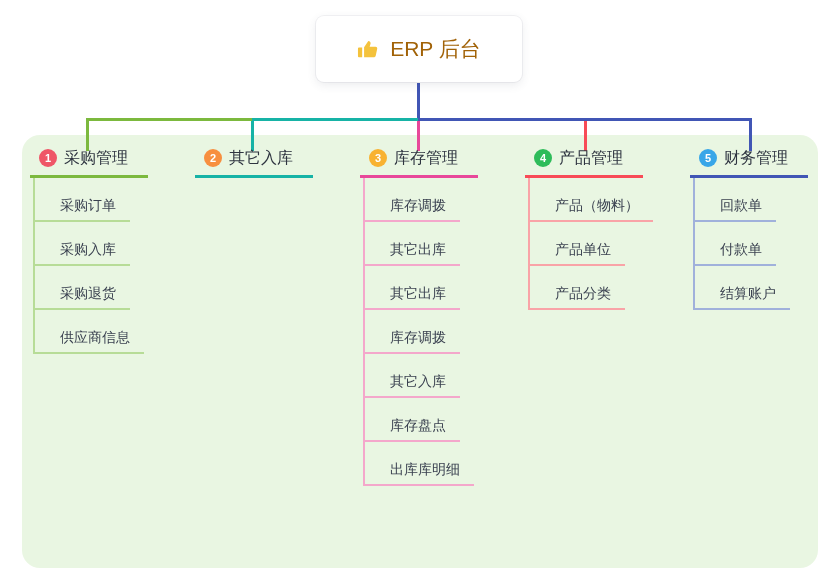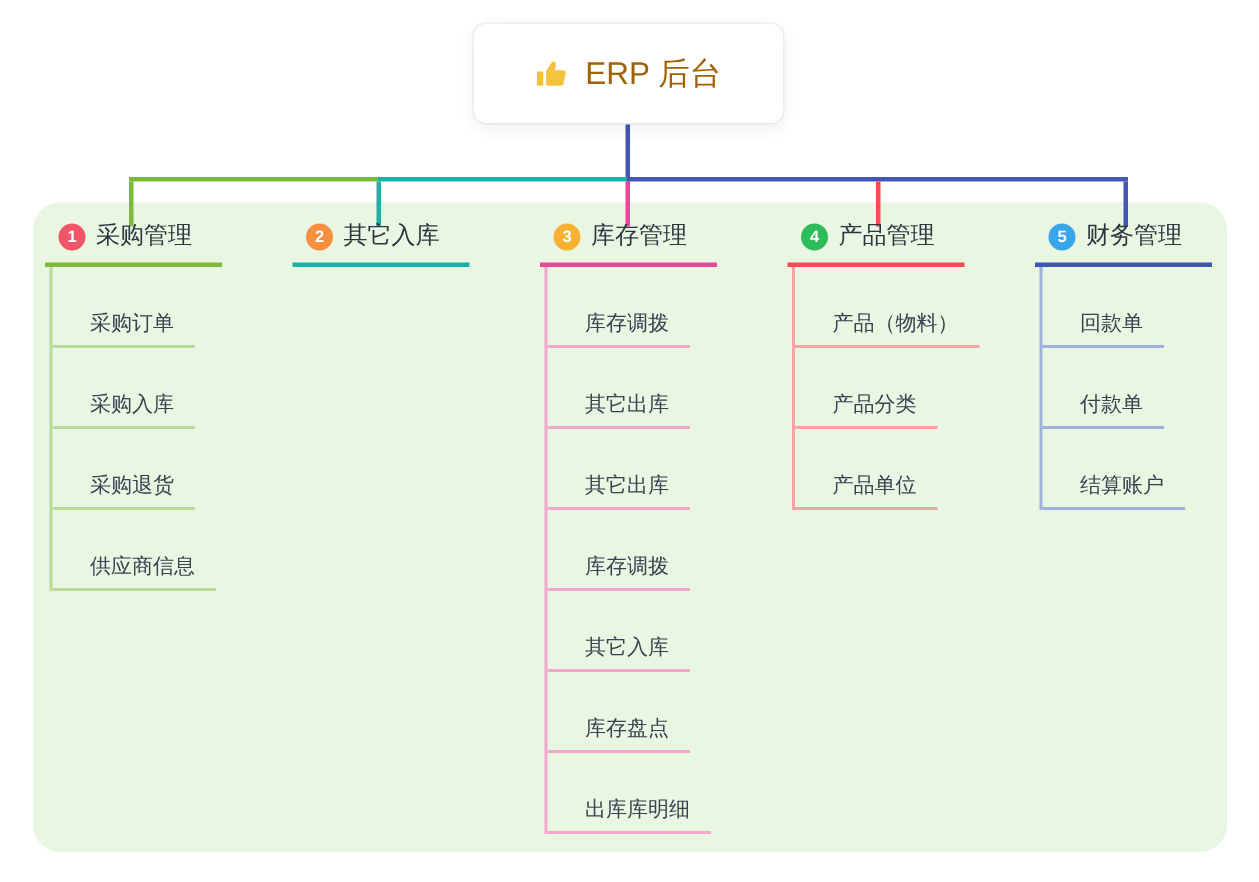"采购订单" .item { height: 54px -> 44px }
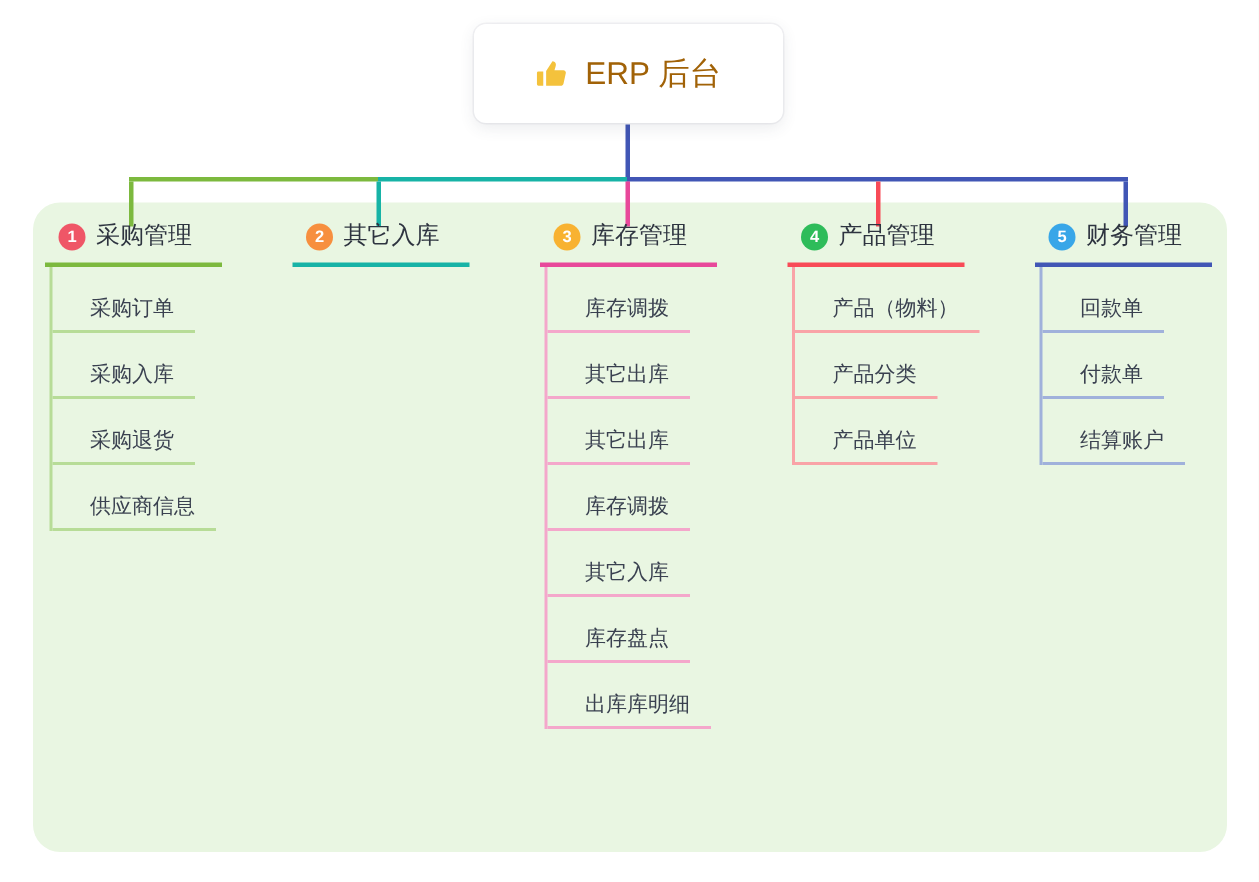"产品分类" div.item { order: before "产品单位" -> after "产品单位" }
